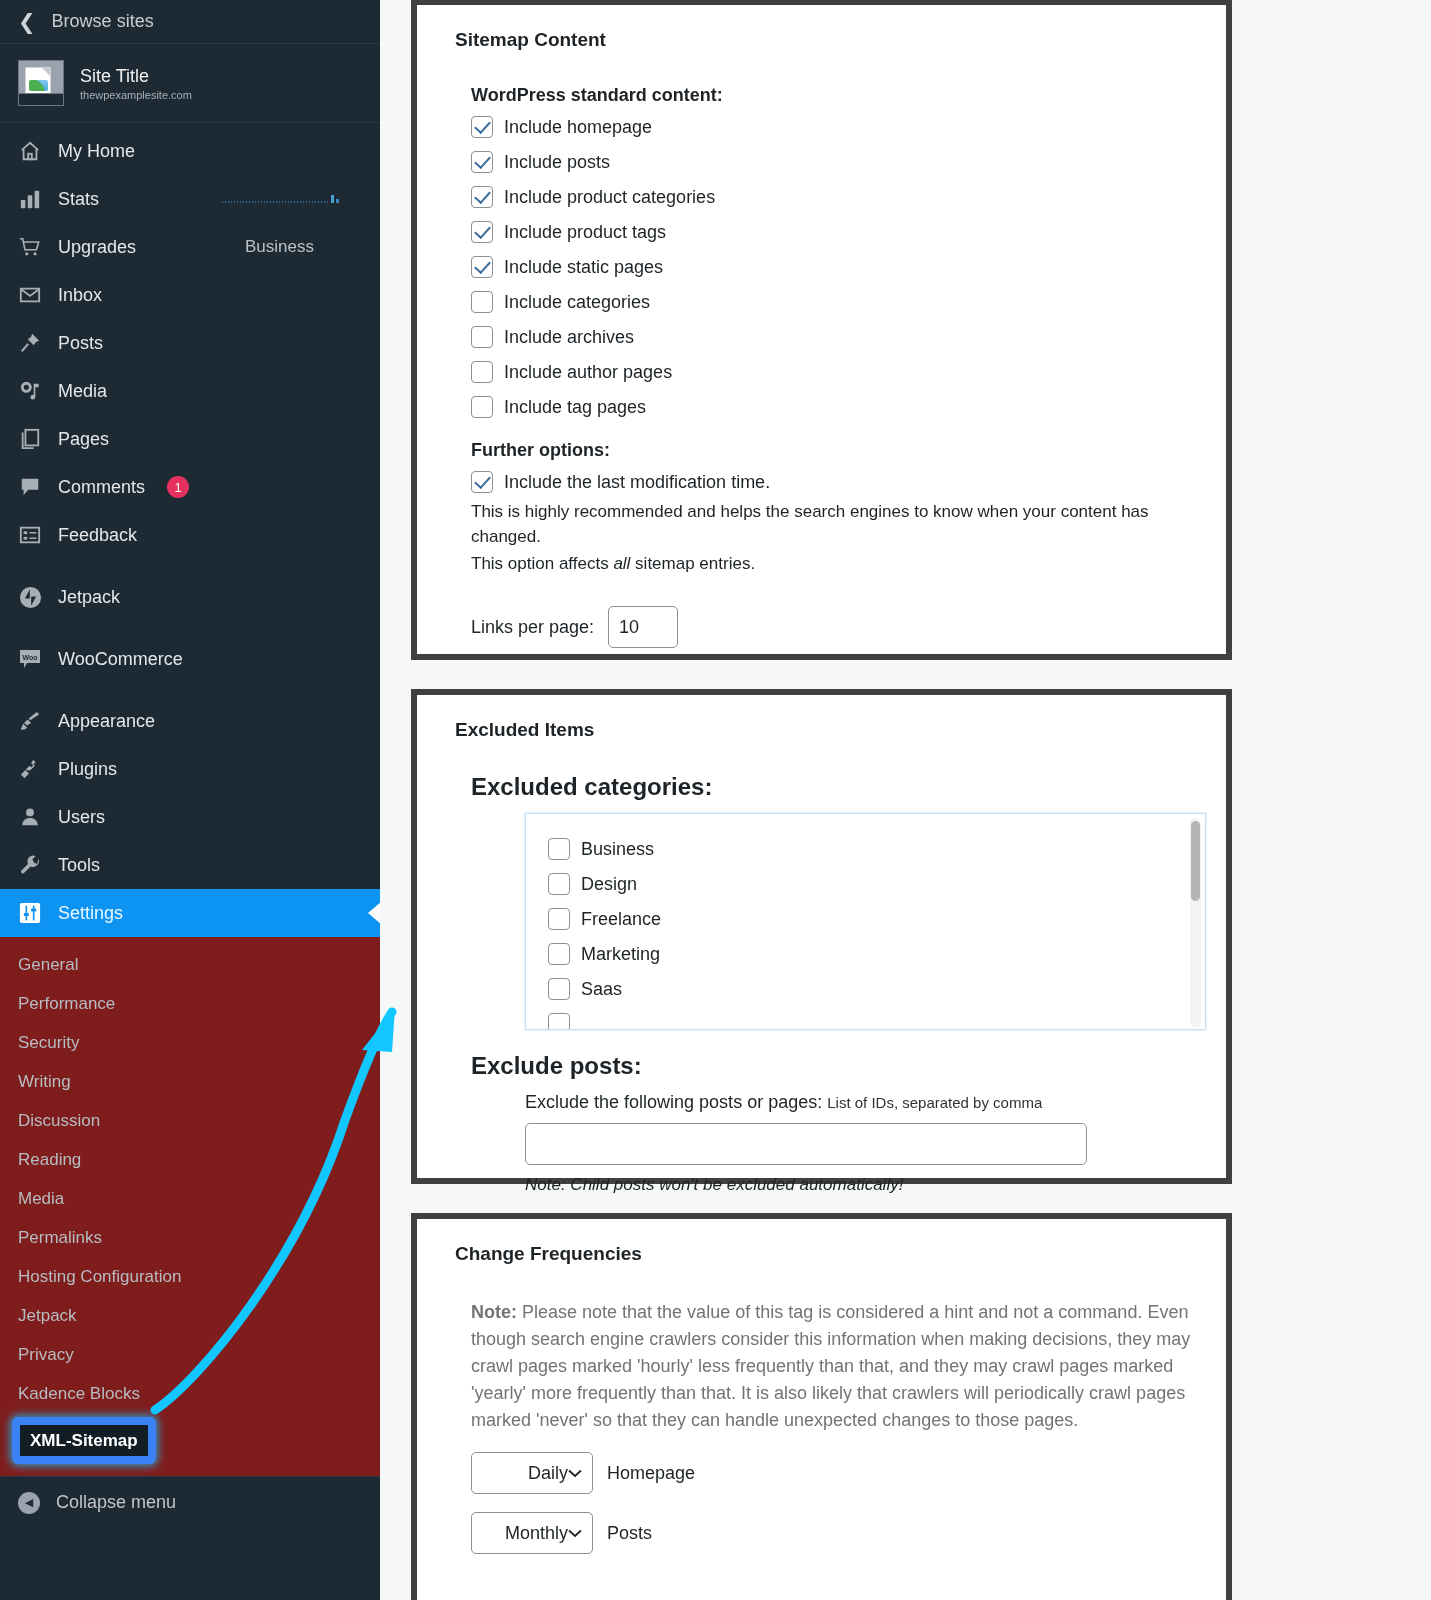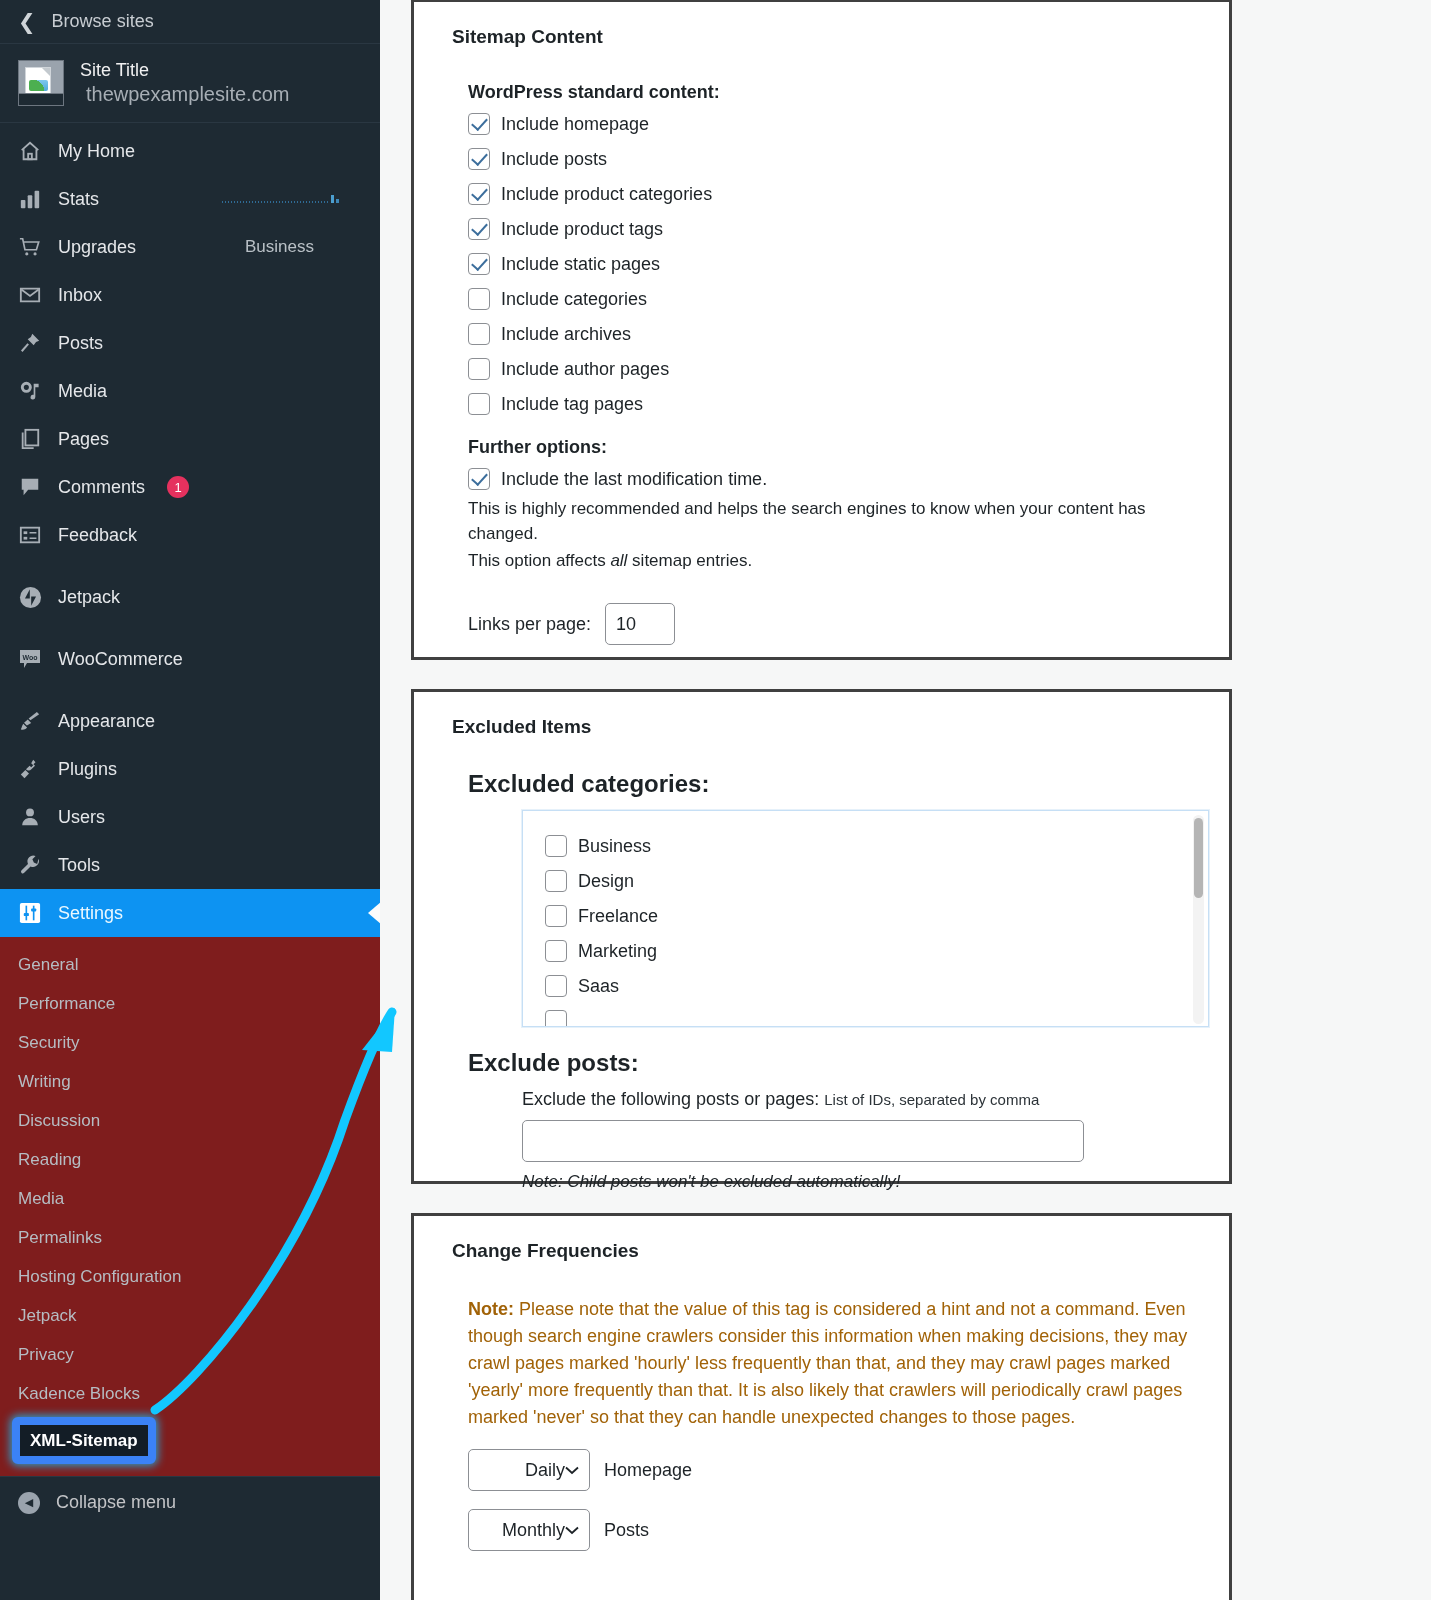"Sitemap Content" .panel { border: 3px solid #404040 -> 6px solid #404040 }
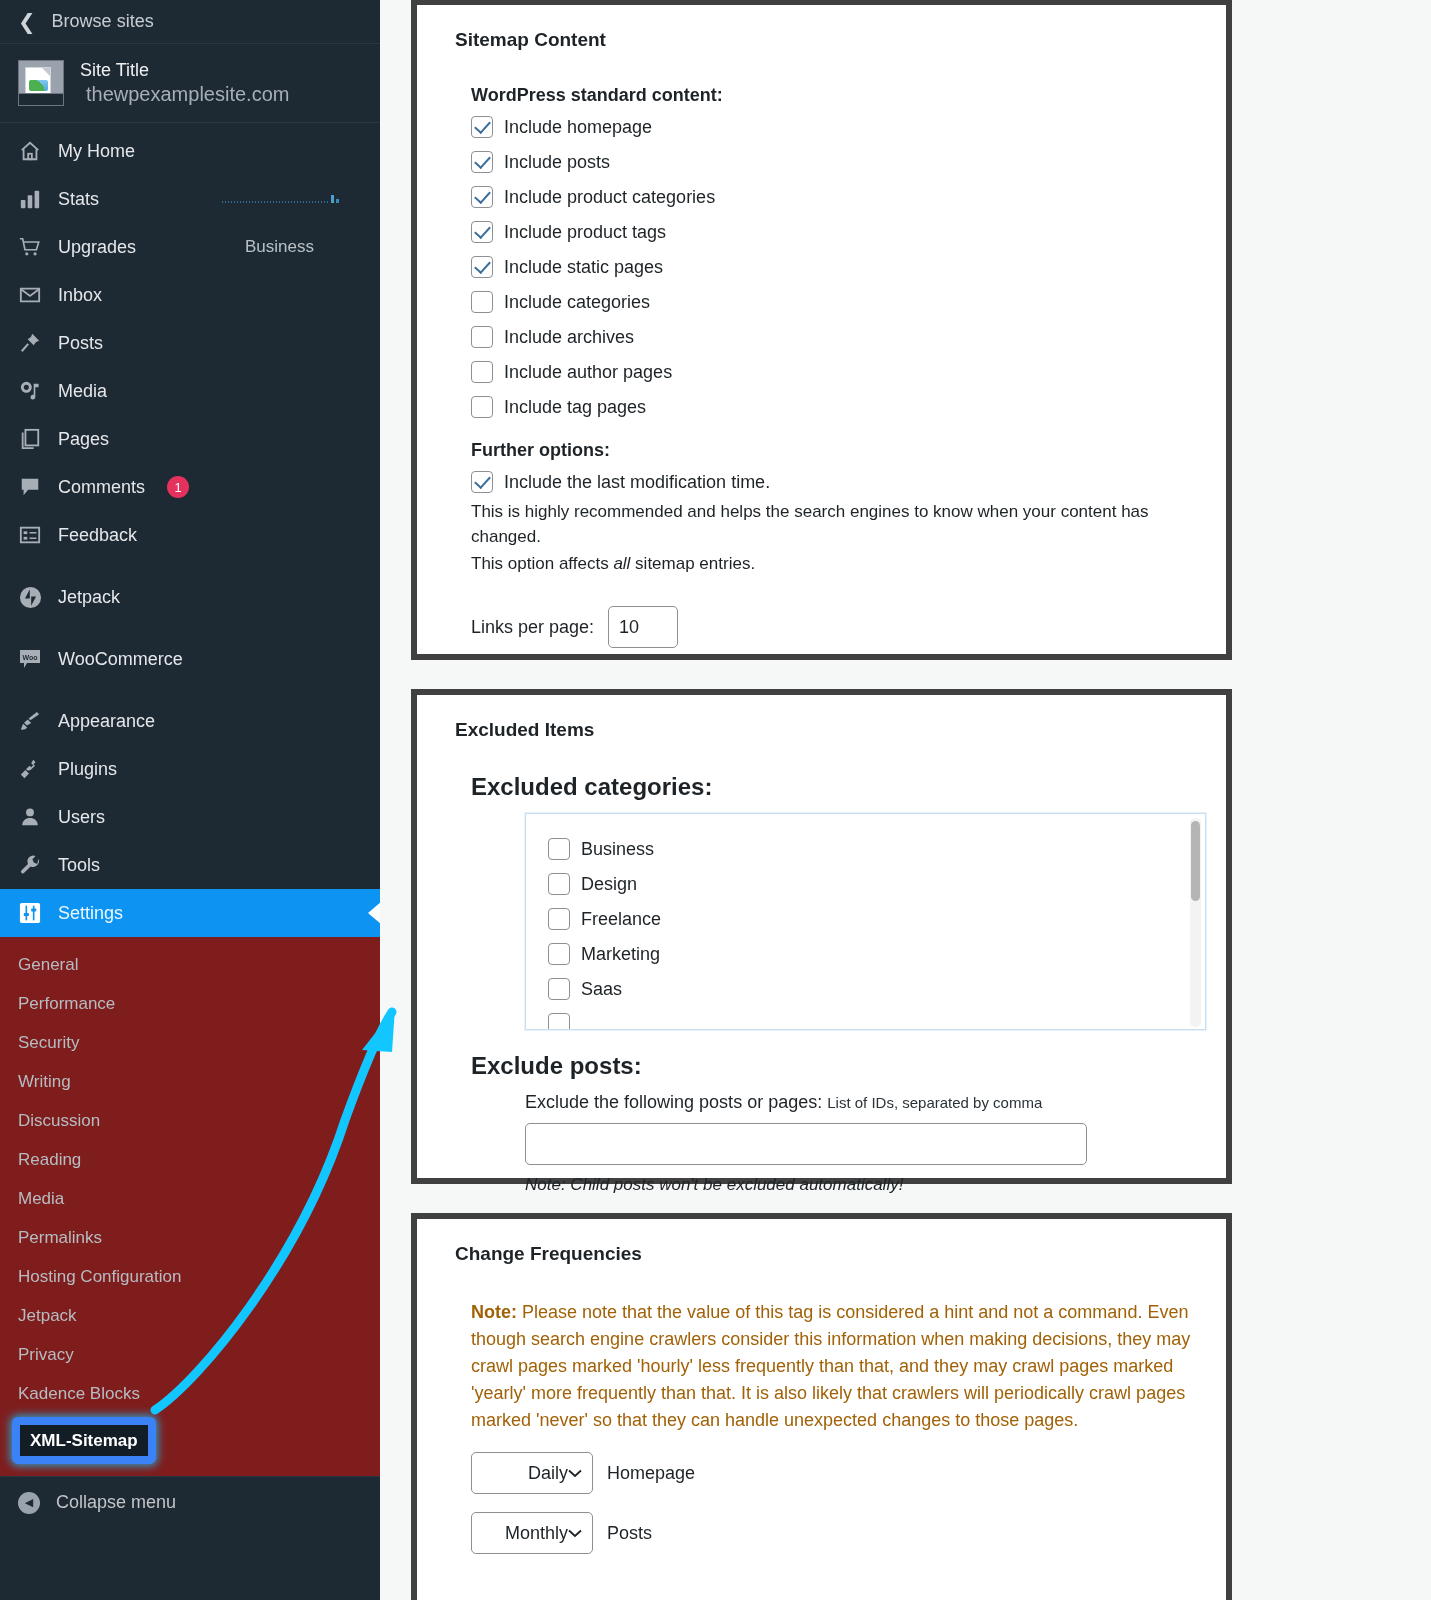"thewpexamplesite.com" .site-url { font-size: 20px -> 11px; margin-left: 6px -> none }
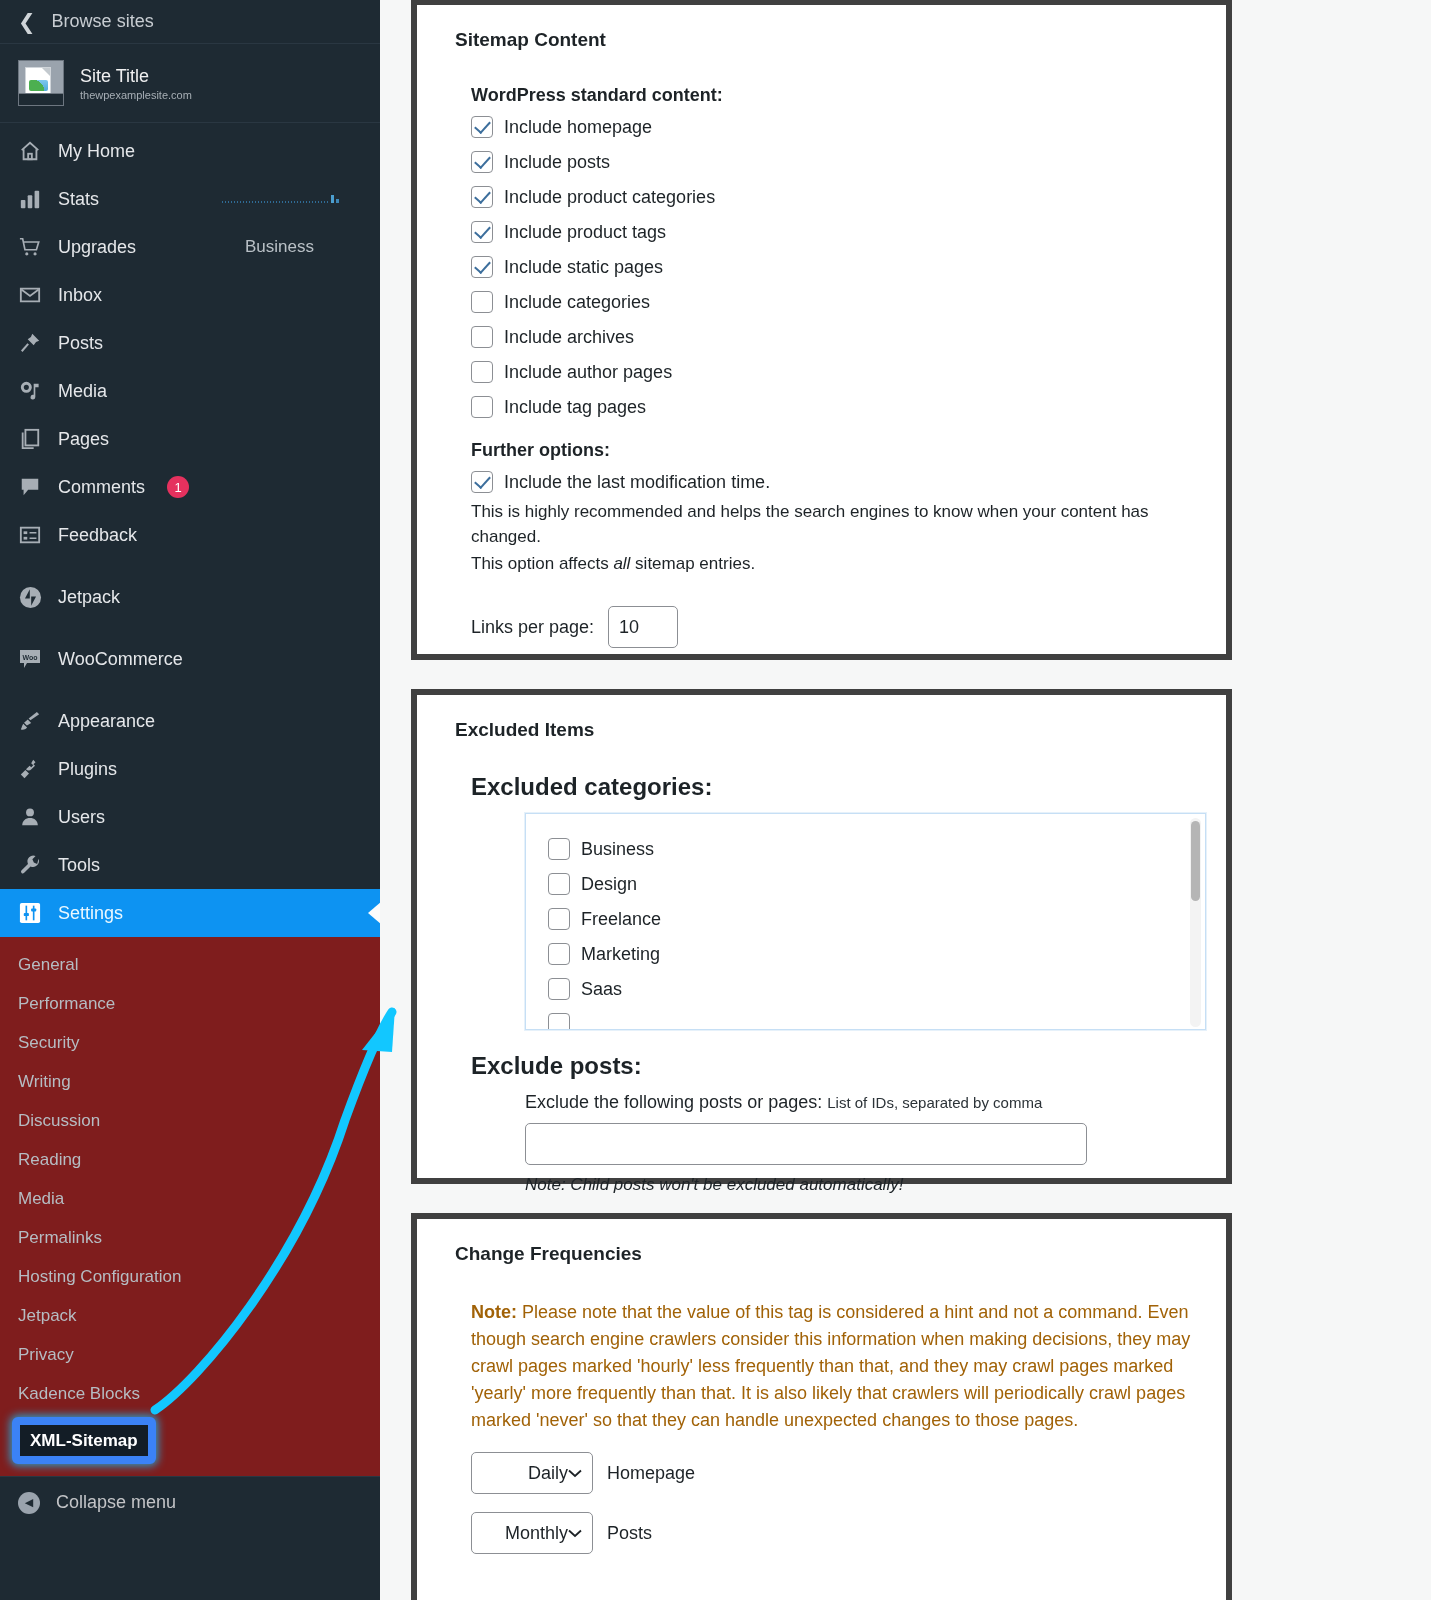"Note: Please note that the" .freq-note { color: #a16207 -> #737373 }
